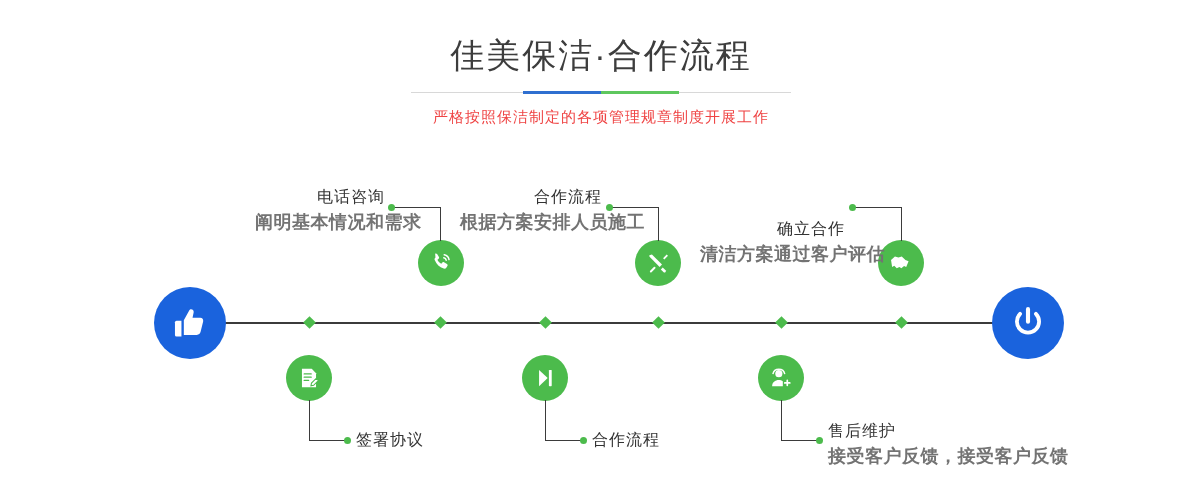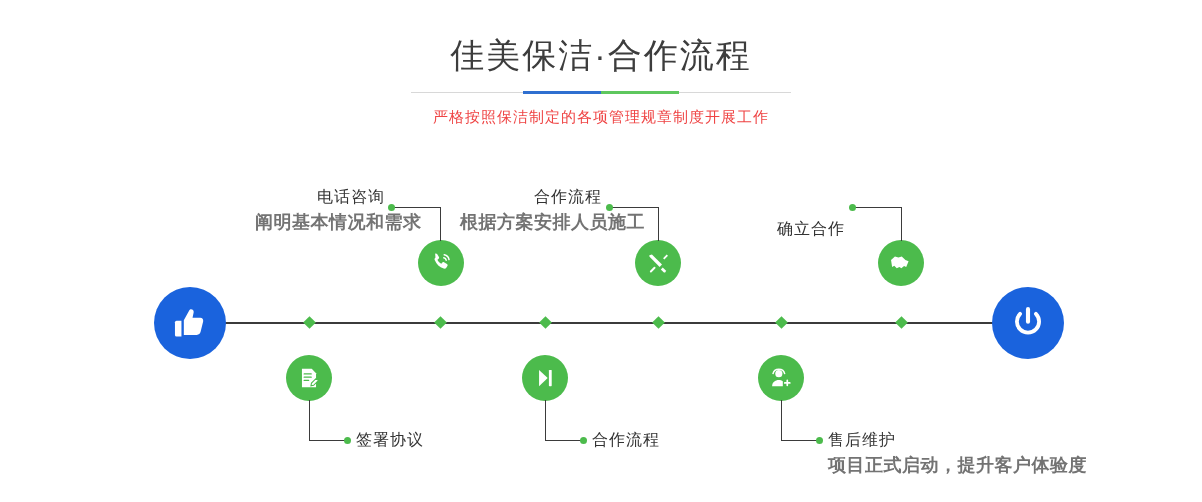"清洁方案通过客户评估" div.desc { html: none -> <div>清洁方案通过客户评估</div> }
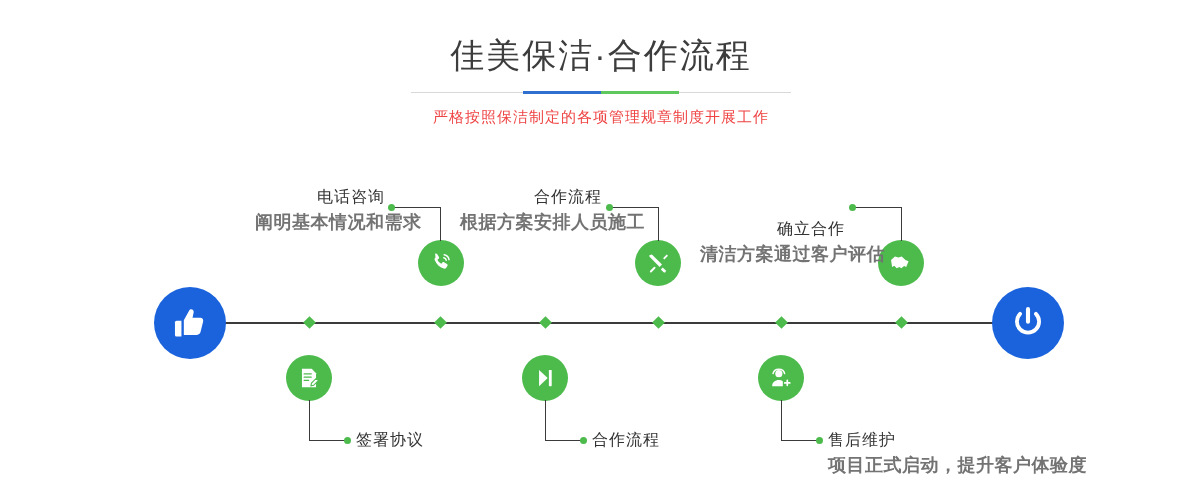"售后维护" div.label { top: 429px -> 420px }
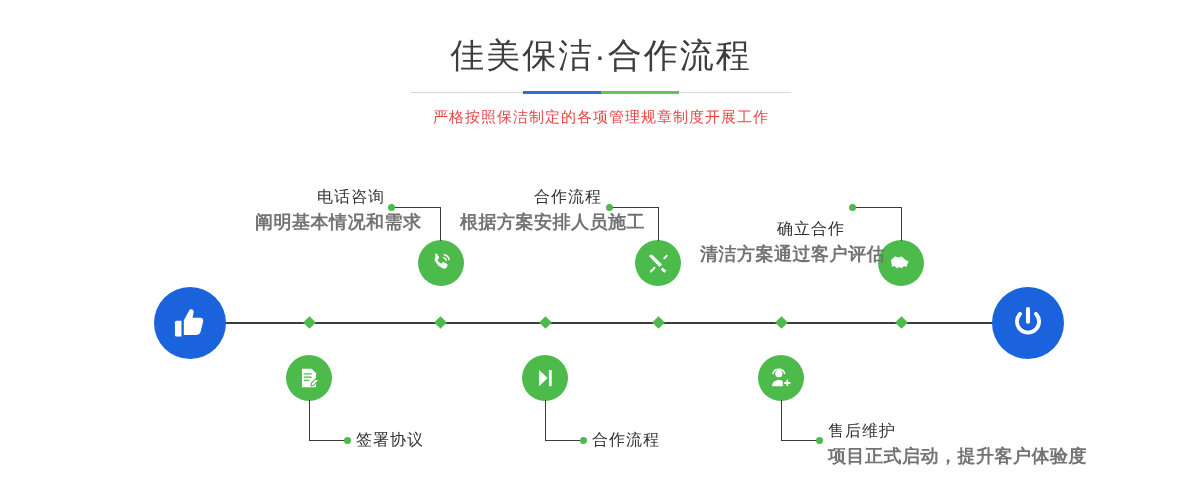"项目正式启动，提升客户体验度" div.desc { text: 项目正式启动，提升客户体验度 -> 接受客户反馈，接受客户反馈 }
